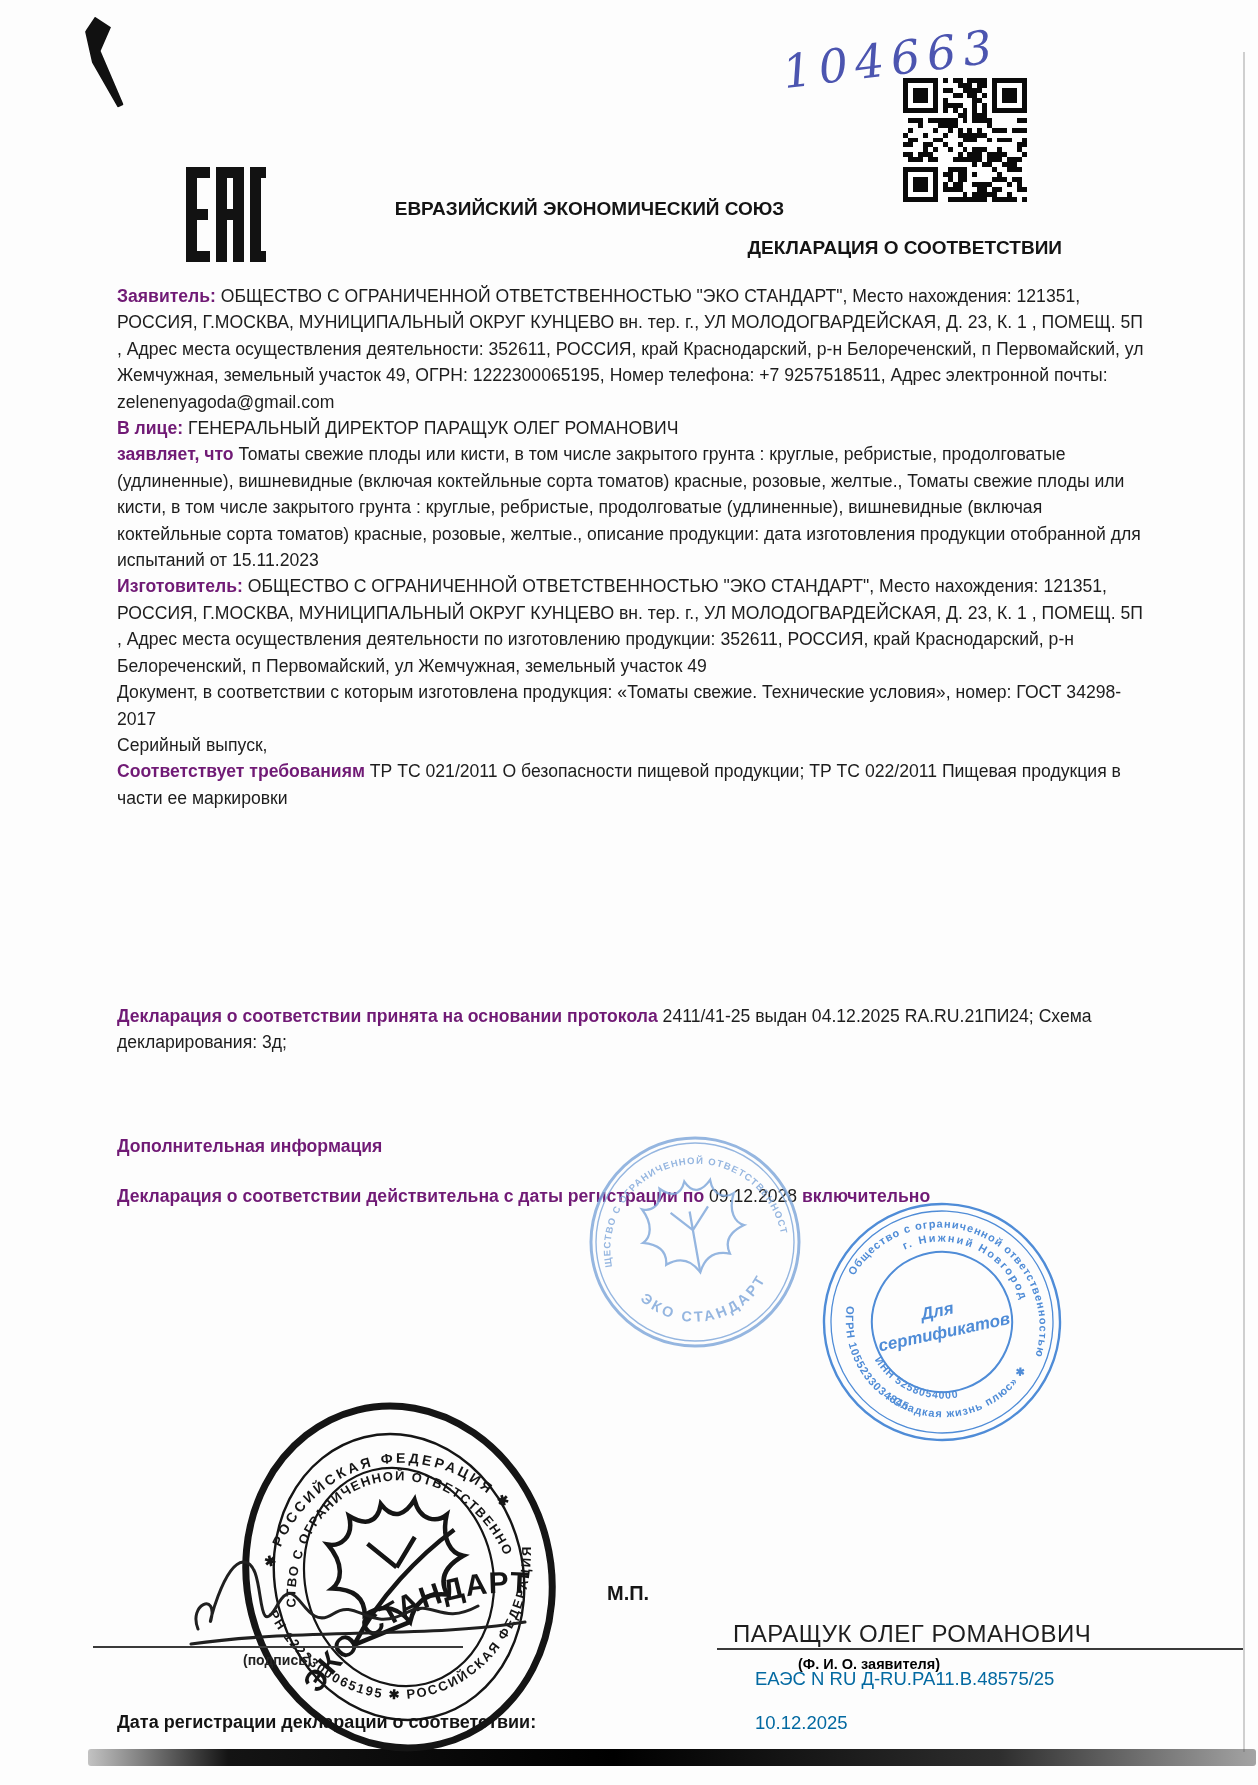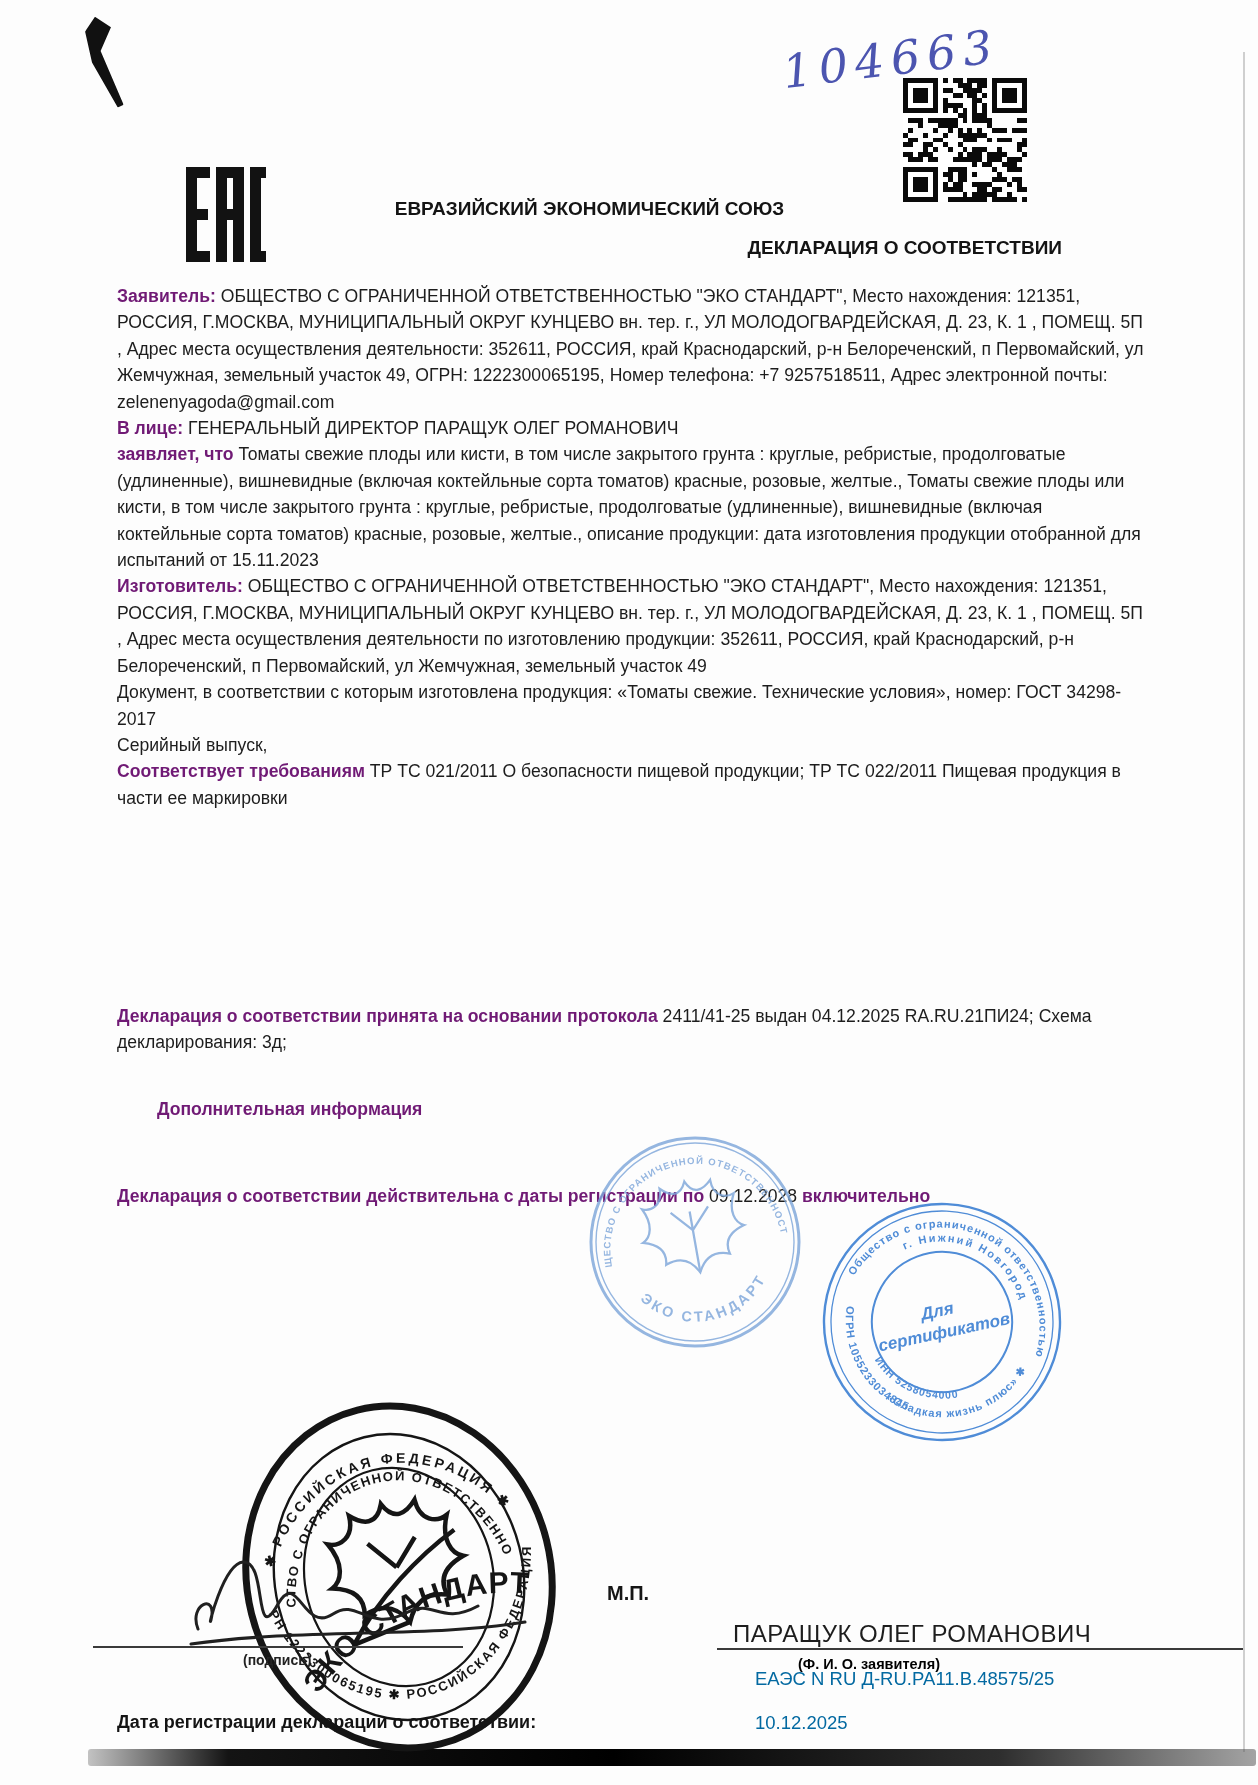"Дополнительная информация" #par-addinfo { margin-left: 40px -> none; top: 1096px -> 1133px }
